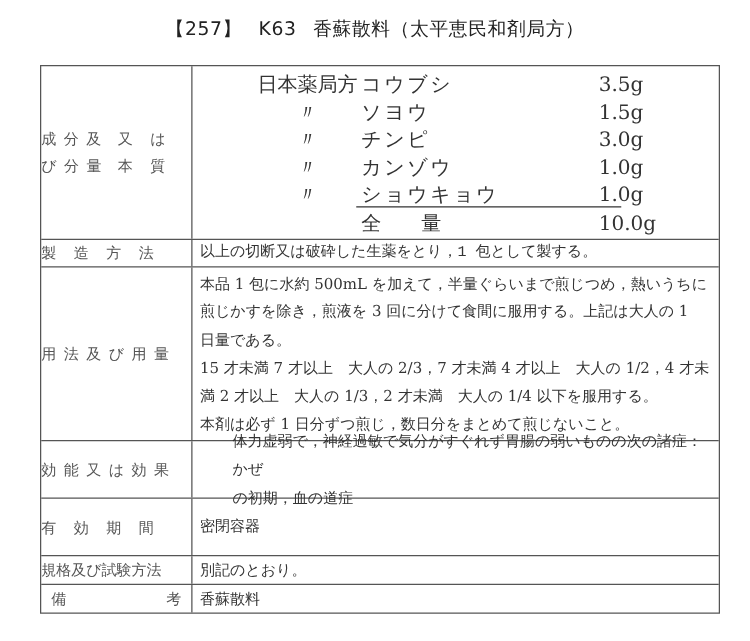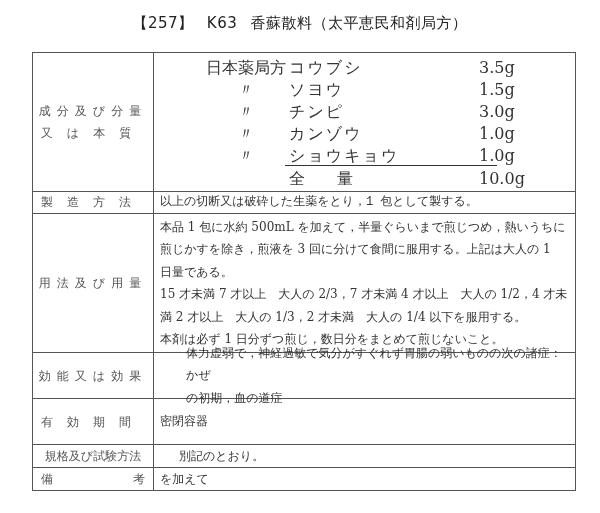"成分及び分量" .lbl { flex-direction: column -> none; justify-content: center -> space-between }
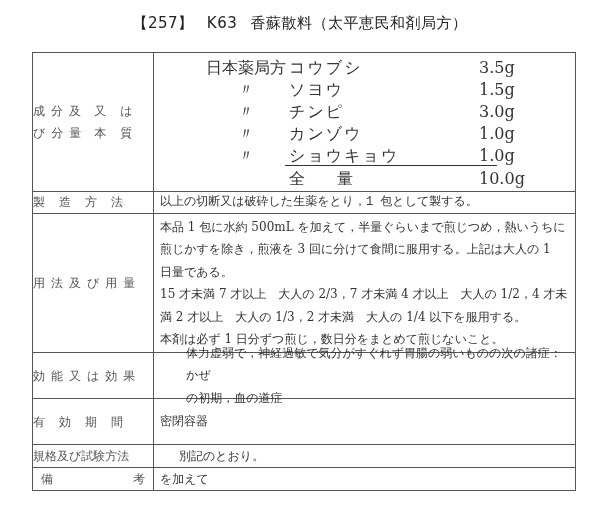"規格及び試験方法" .r-spec { gap: 19px -> none }
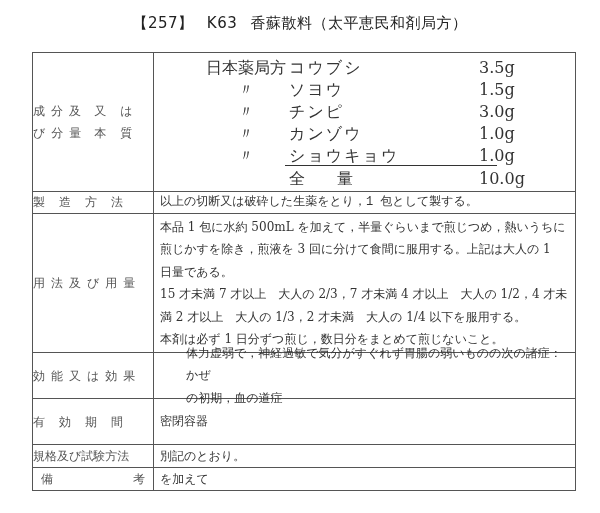"を加えて" div.cnt { text: を加えて -> 香蘇散料 }
